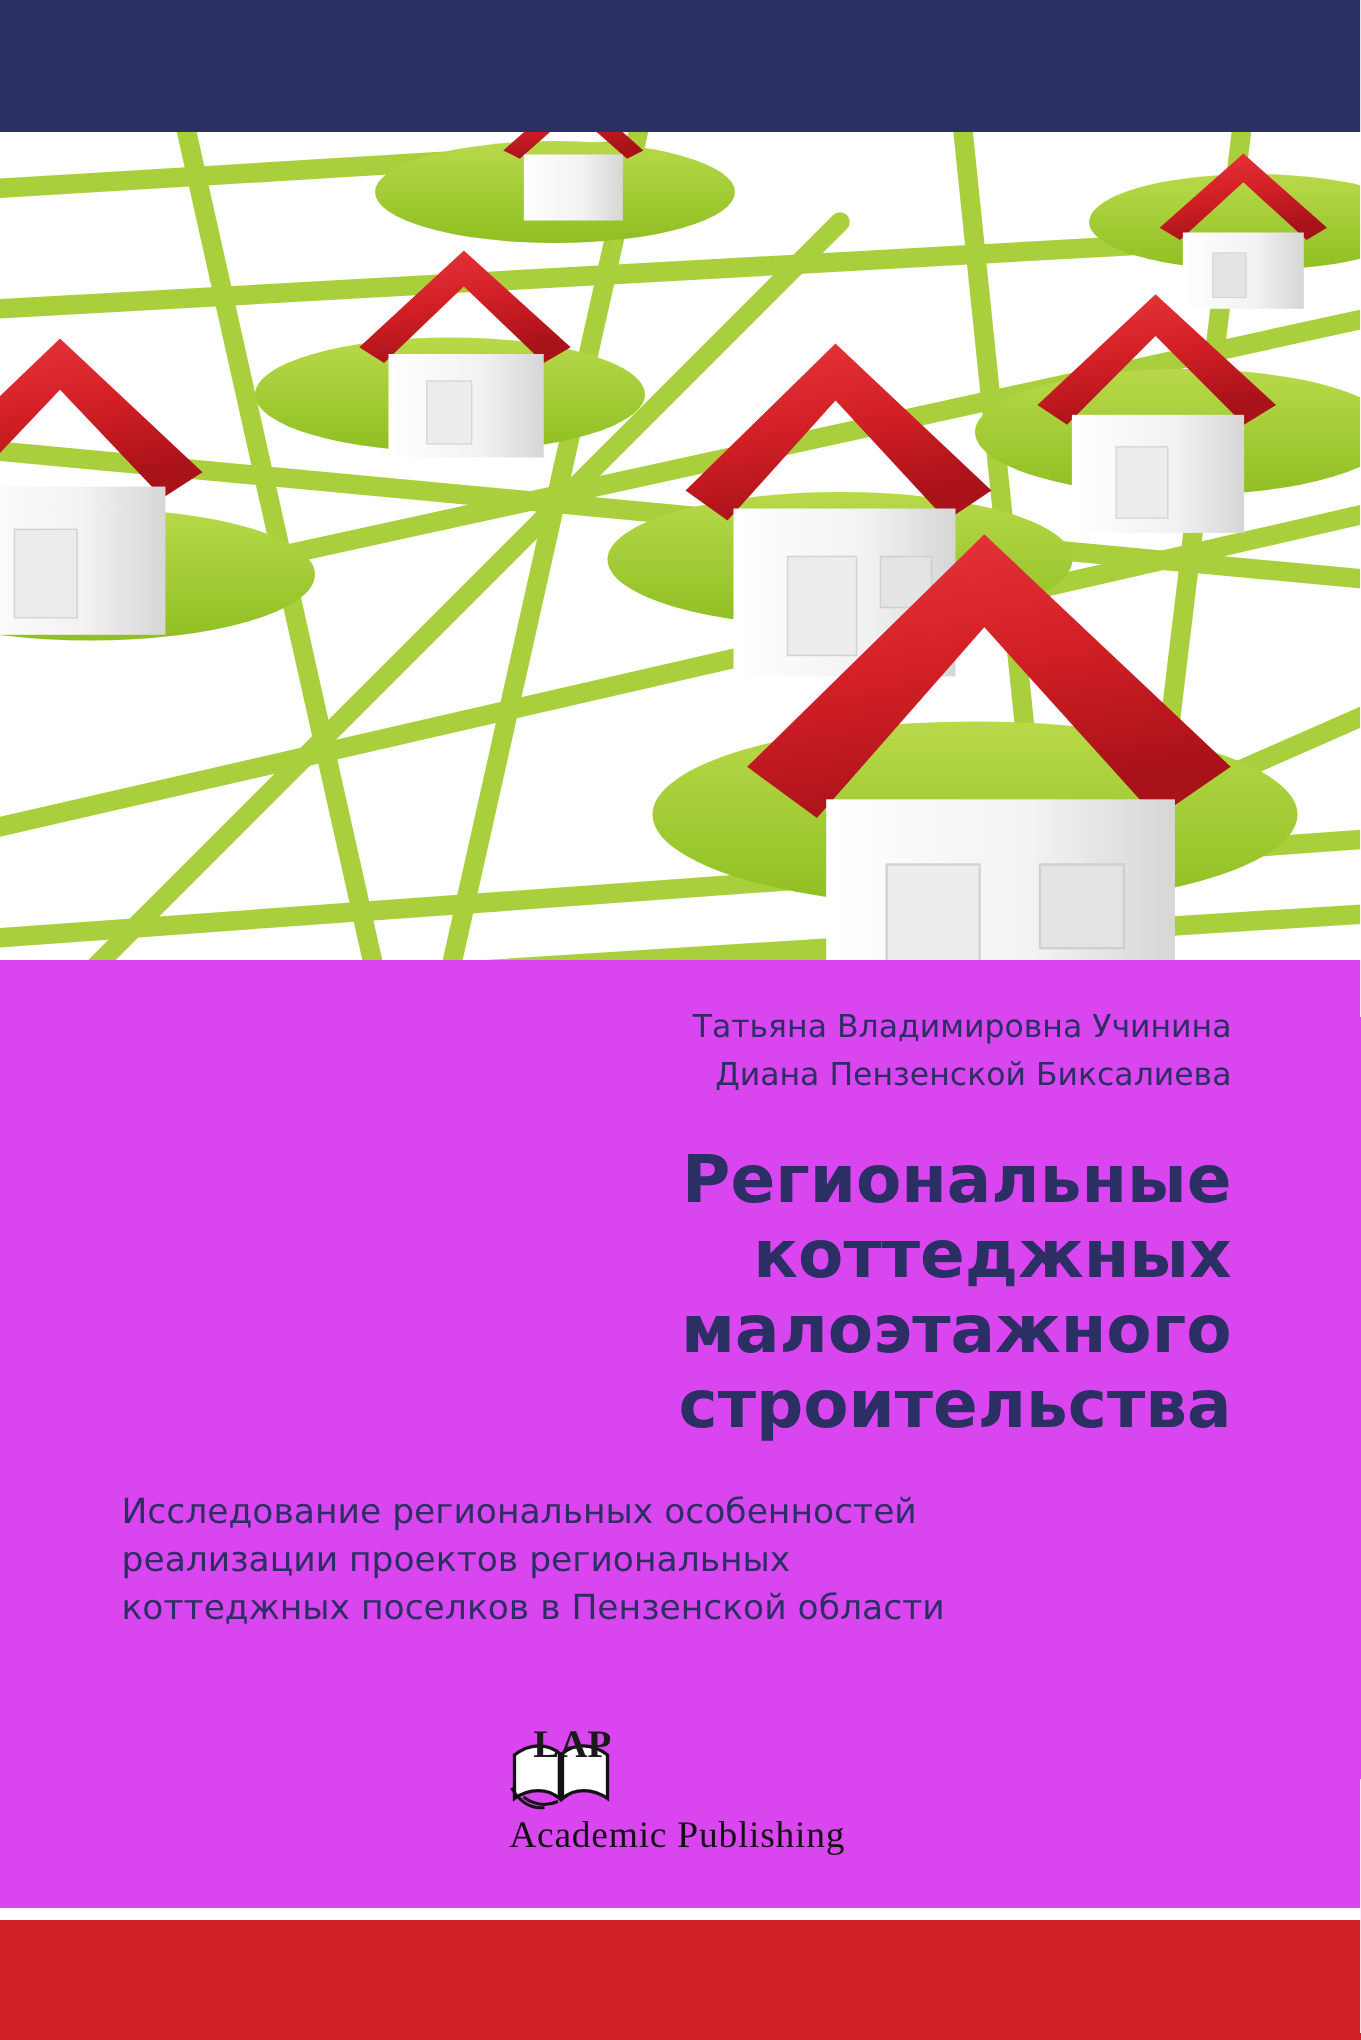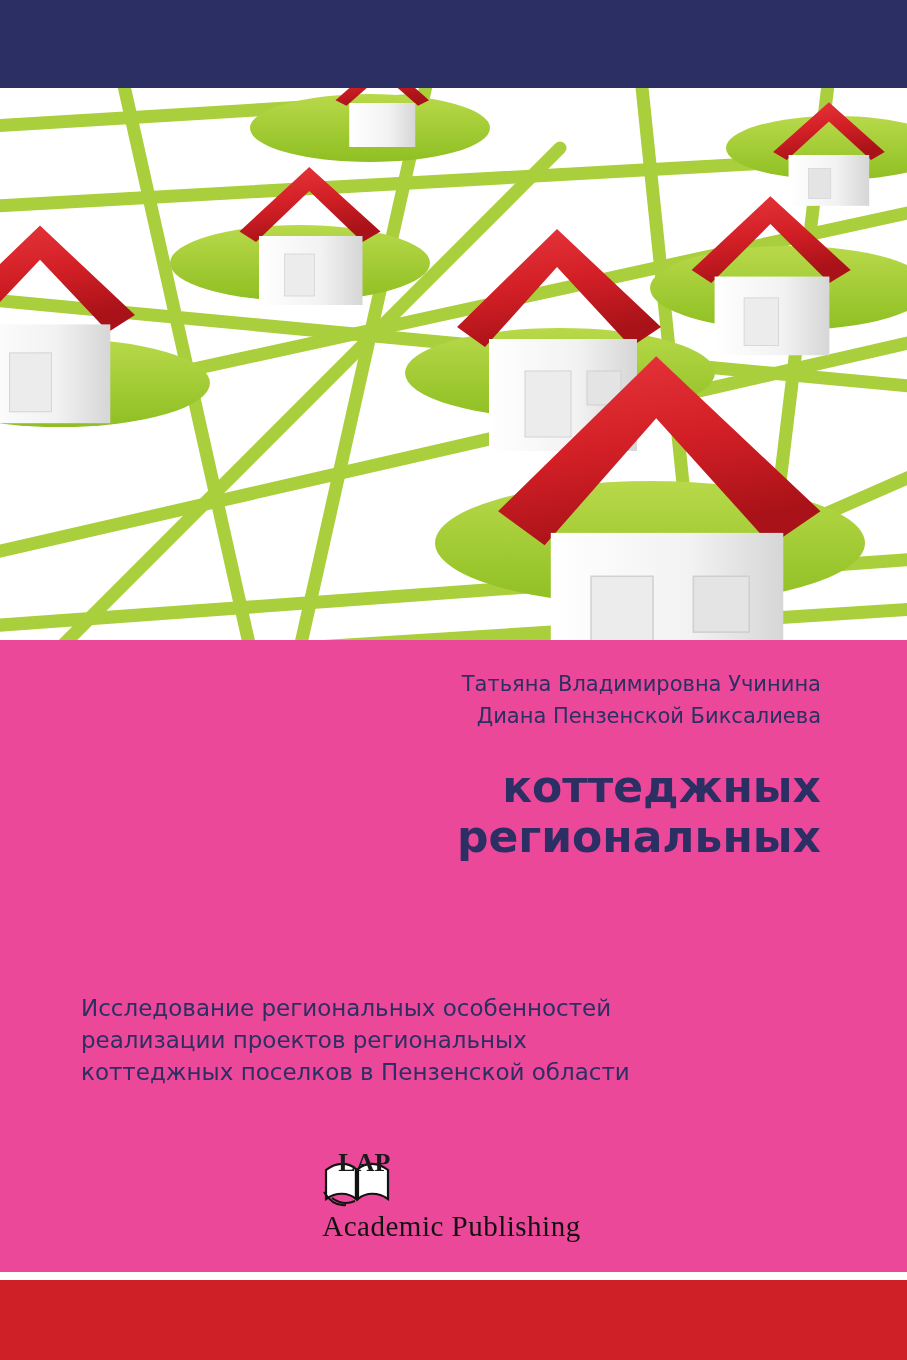"Татьяна Владимировна Учинина" .text-area { background: #ec4899 -> #d946ef }
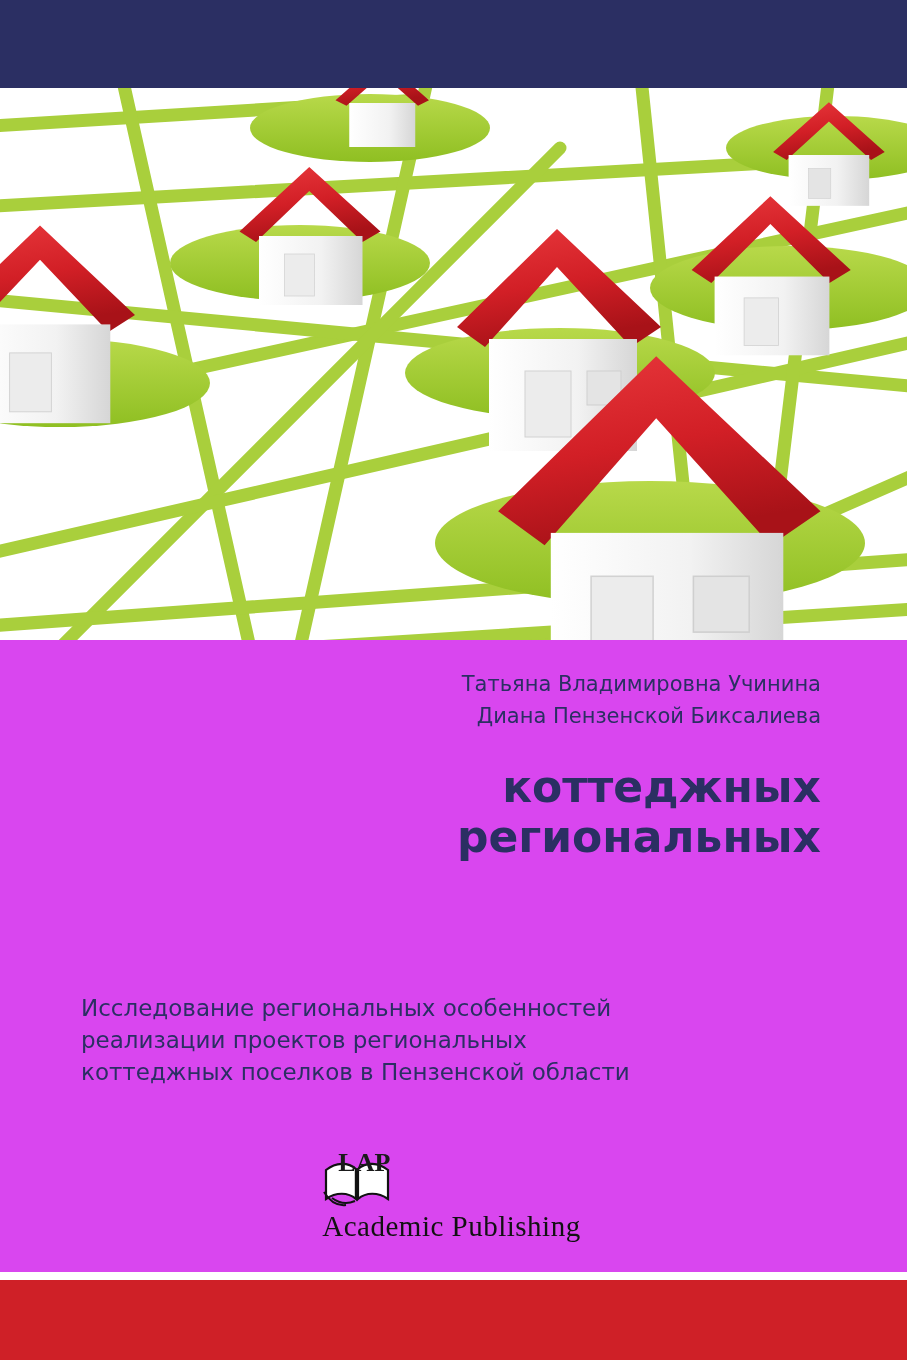"Региональные" div { html: none -> <div>Региональные</div> }
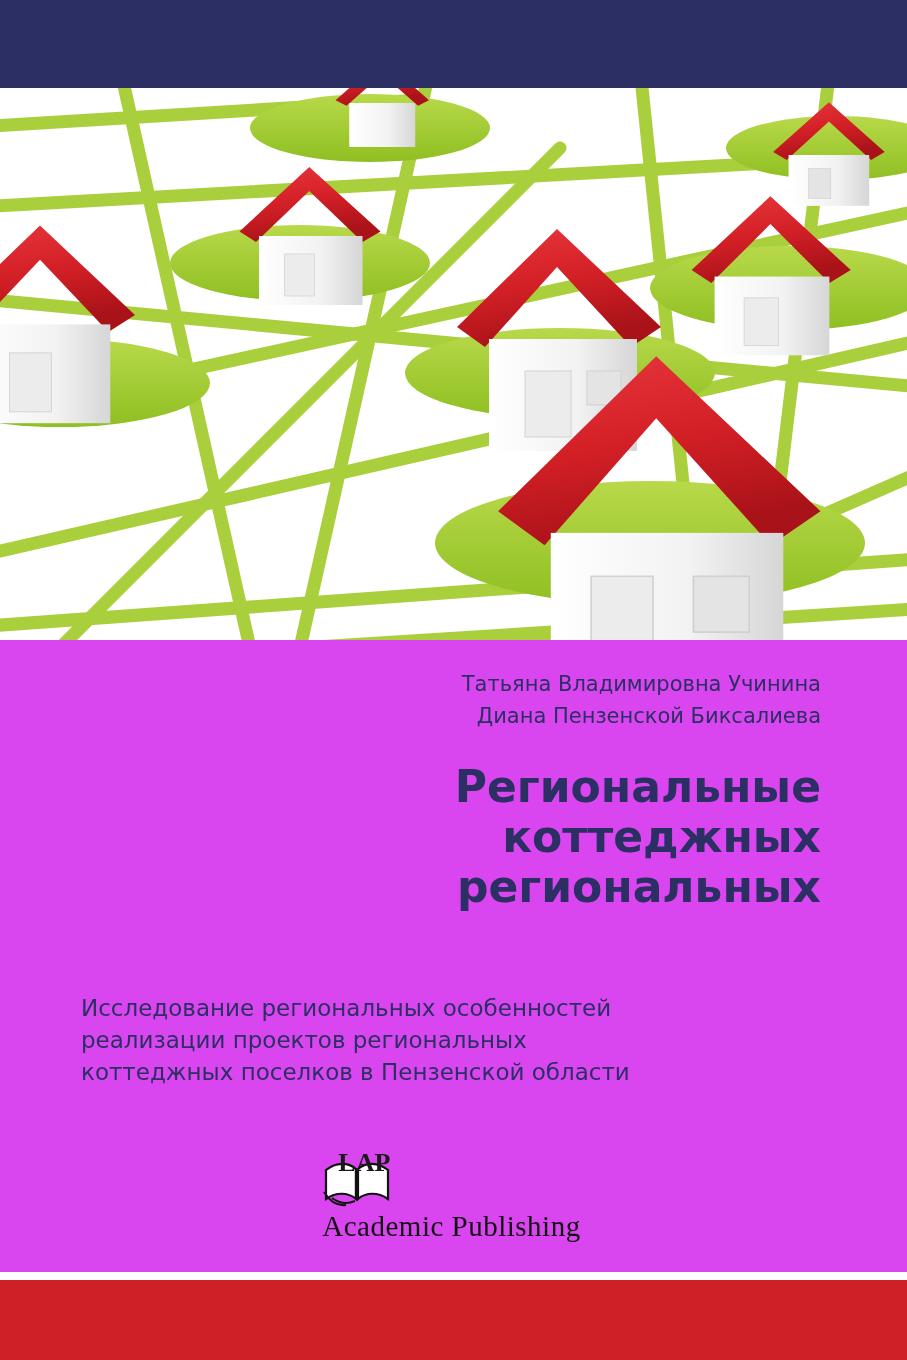"малоэтажного" div { html: none -> <div>малоэтажного</div> }
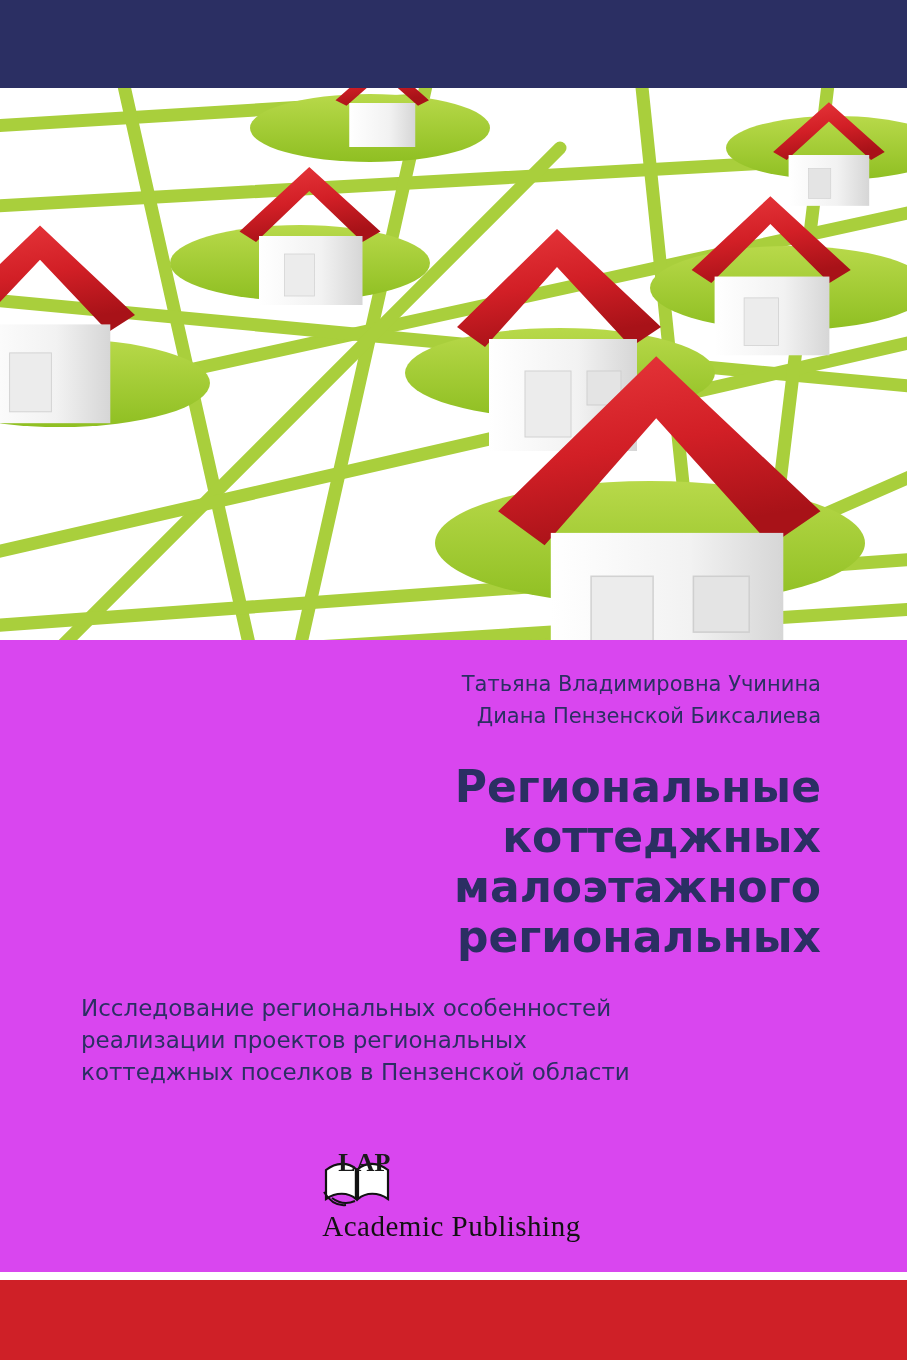"региональных" div { text: региональных -> строительства }
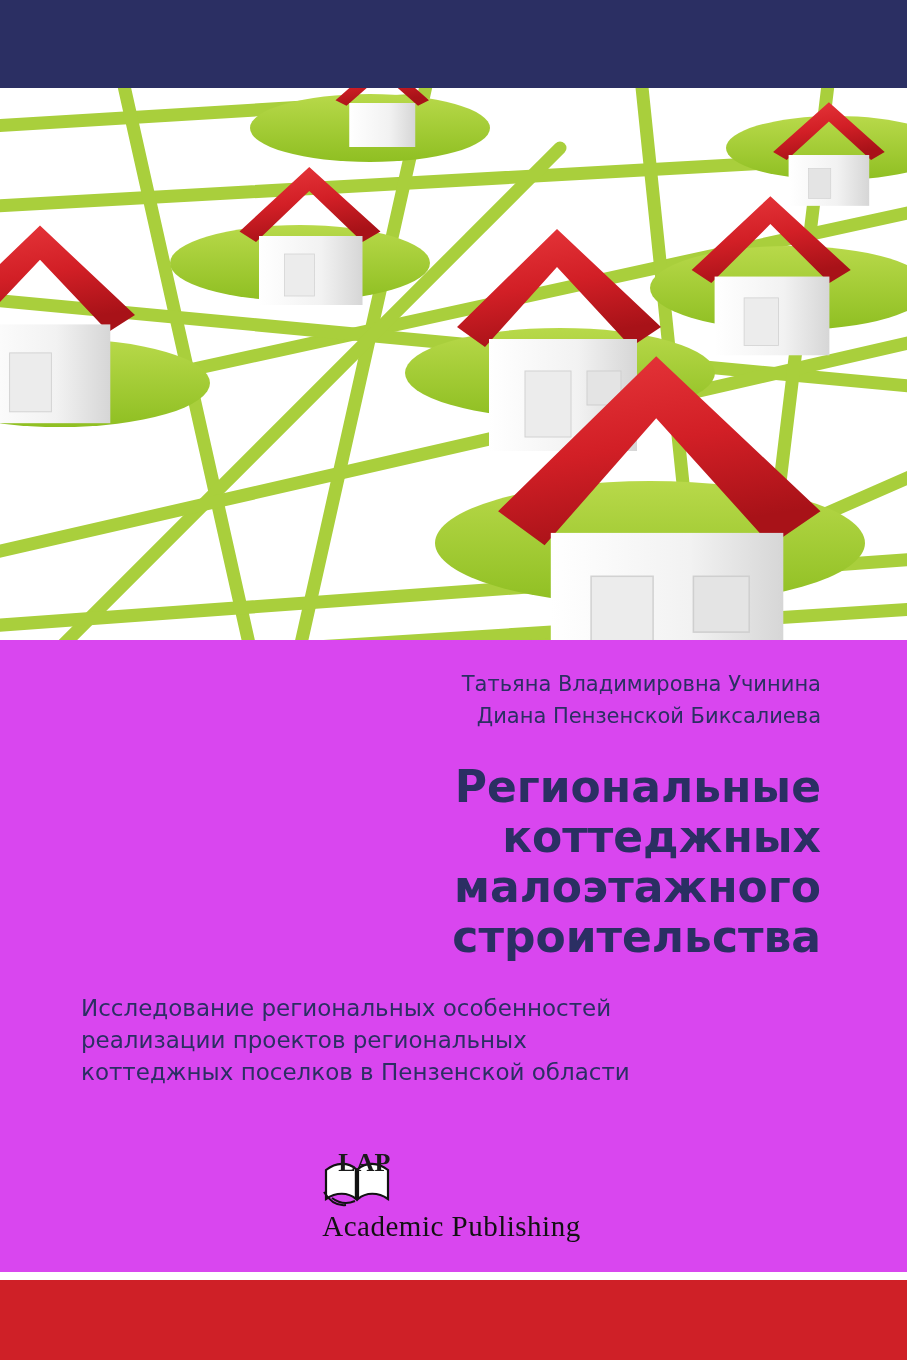"Academic Publishing" .pub-sub { font-size: 29px -> 25px }
